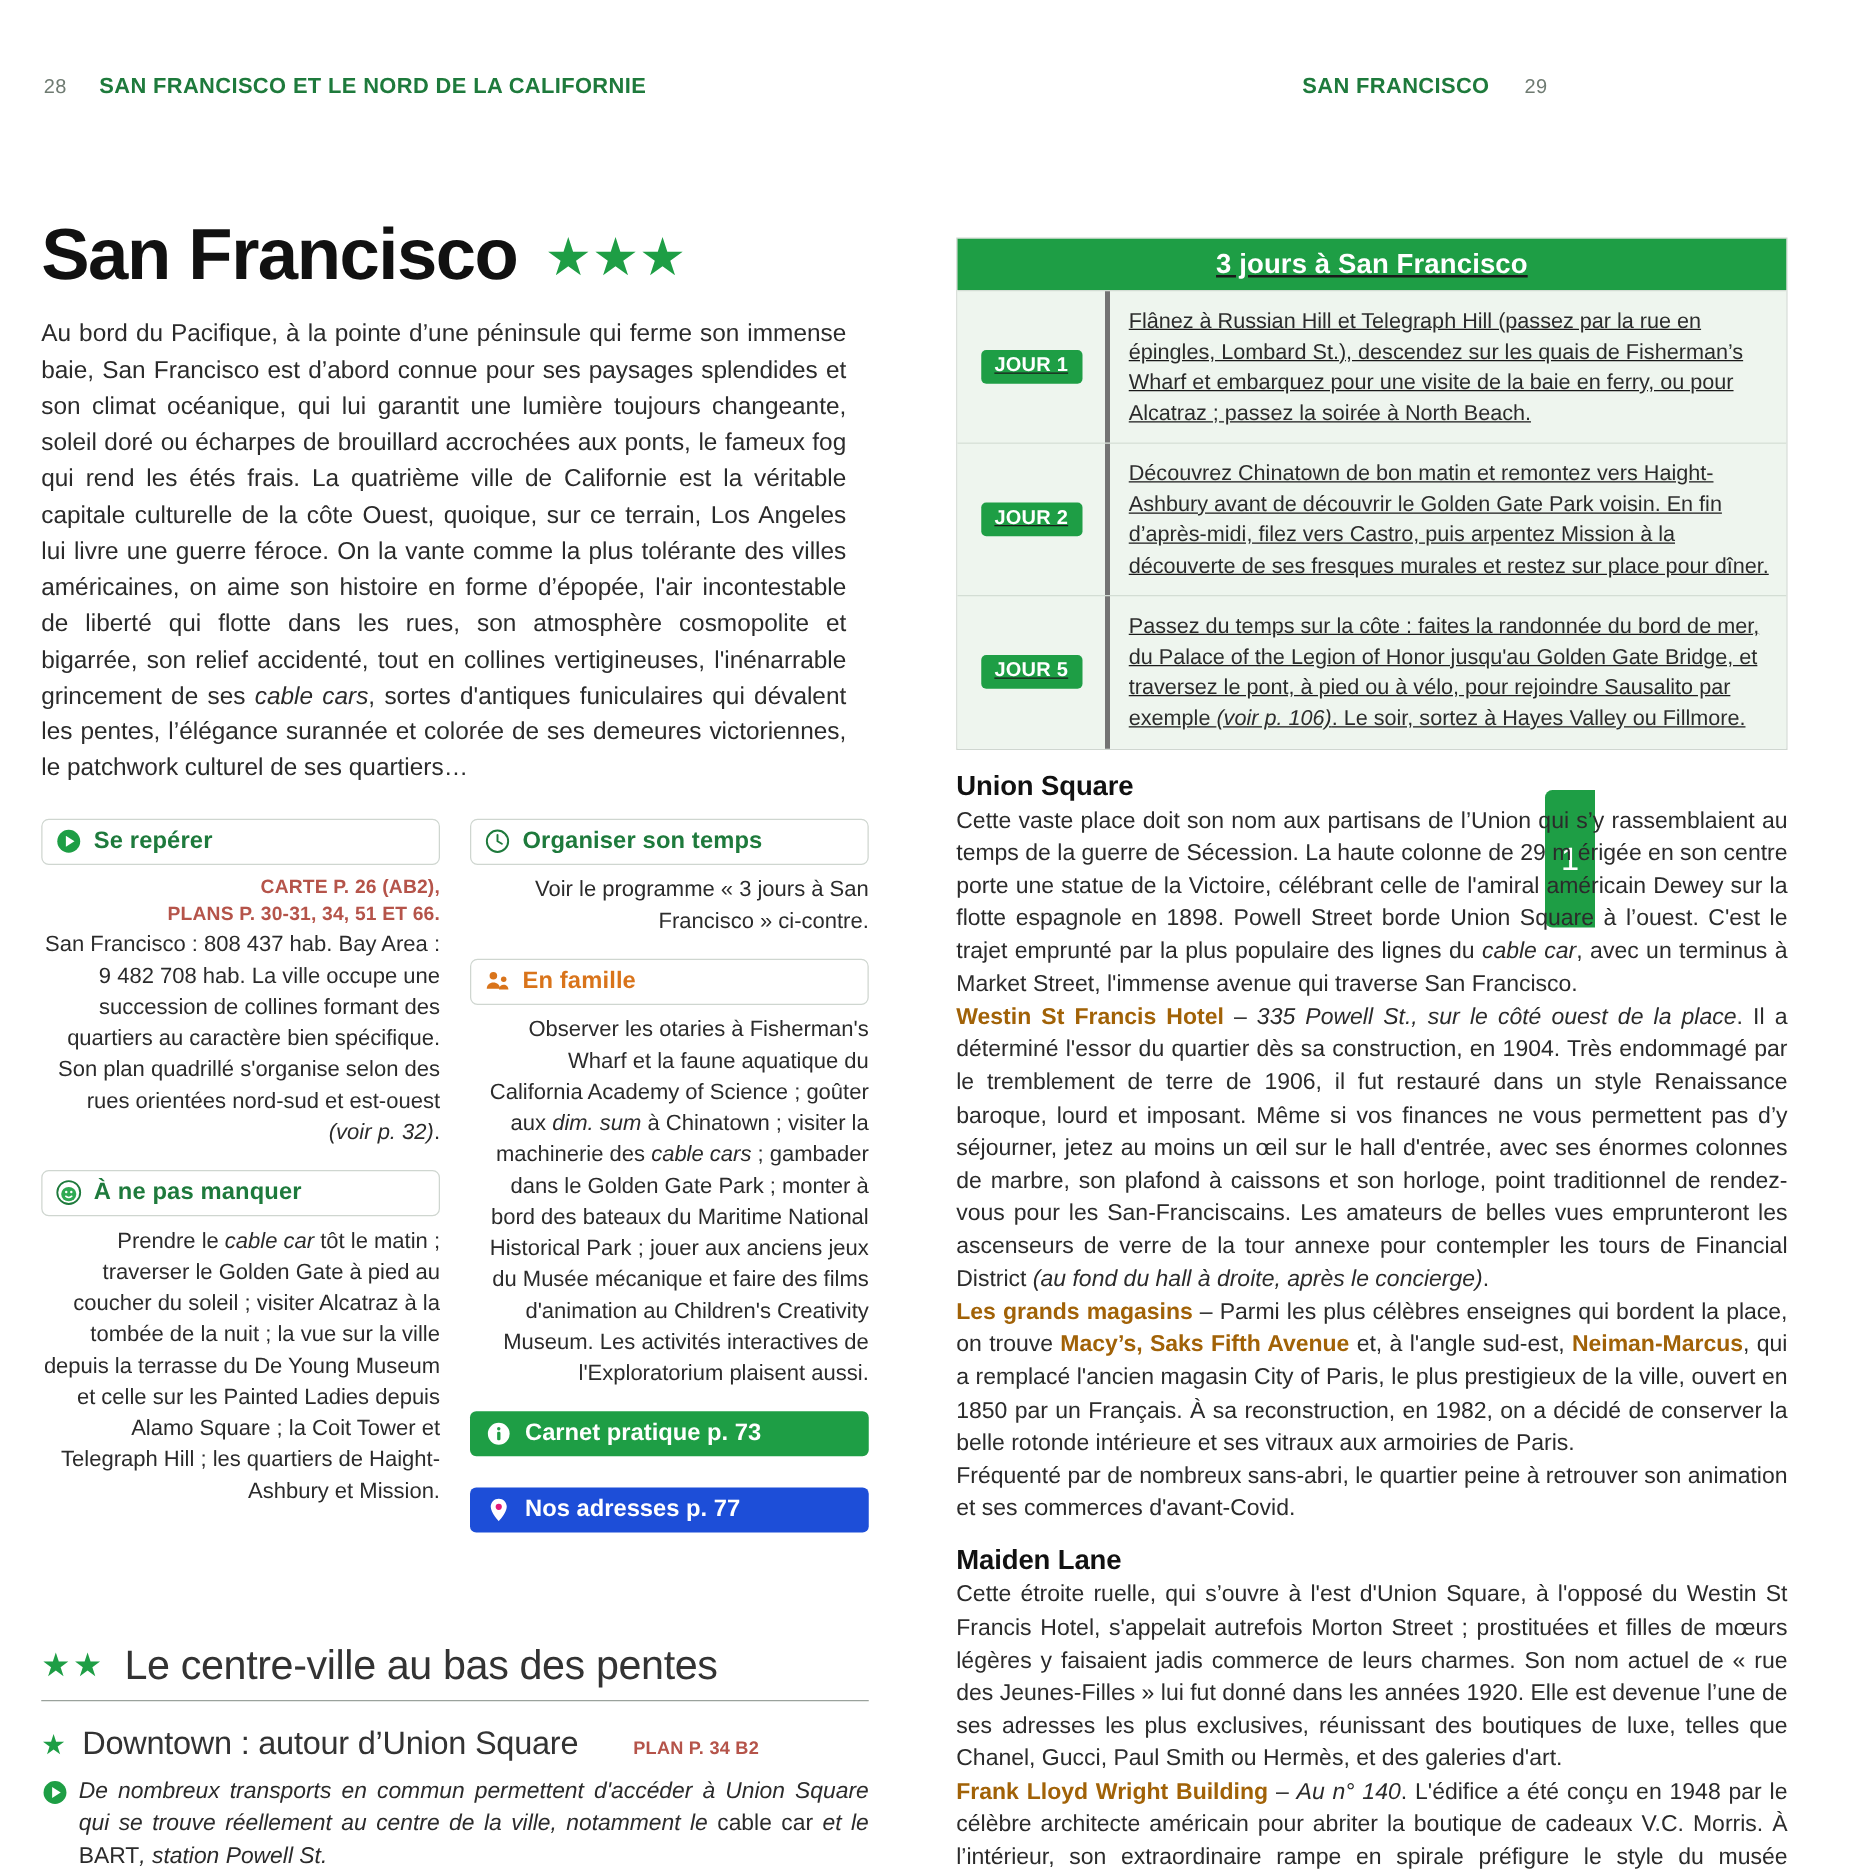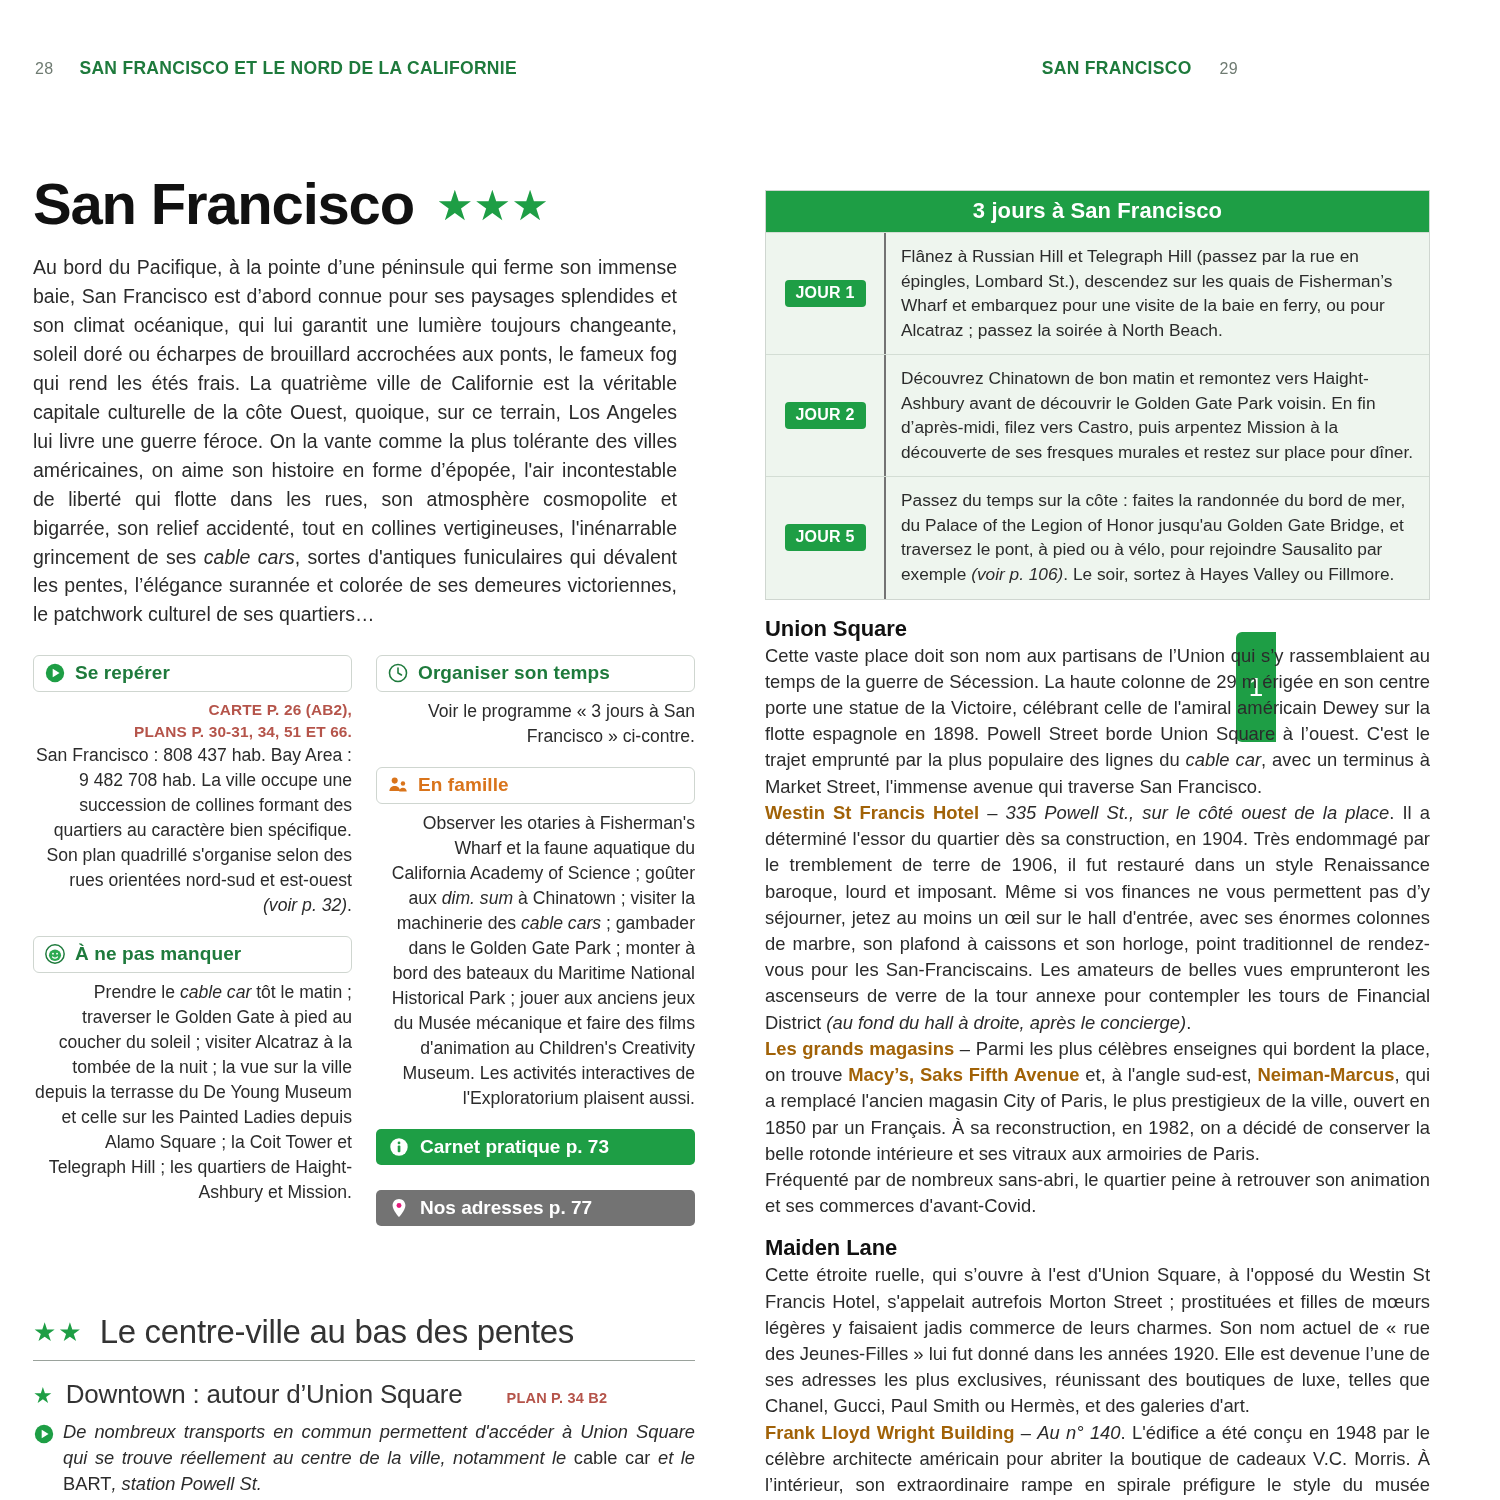"3 jours à San Francisco" .daysbox { text-decoration: none -> underline }
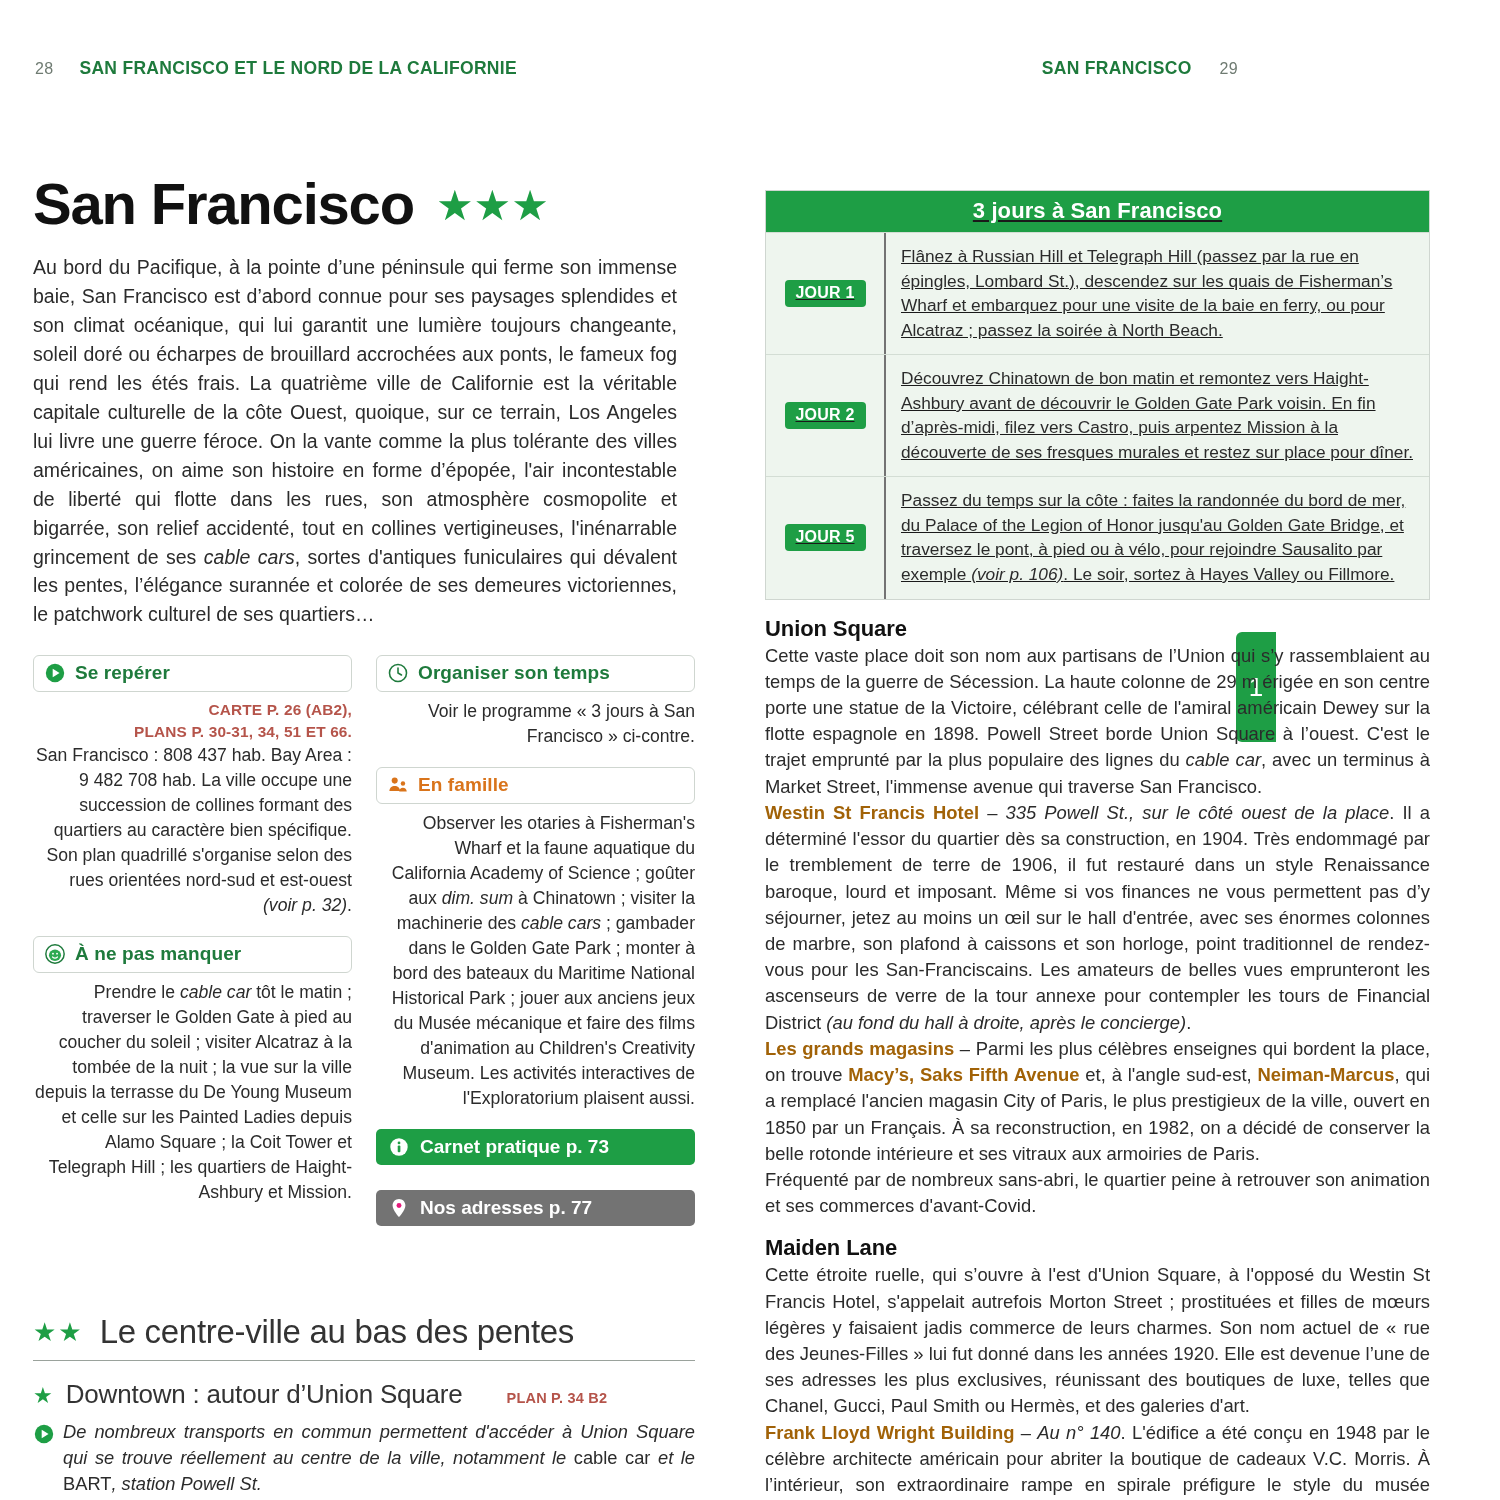"JOUR 1" .daycell-l { border-right: 2px solid #737373 -> 4px solid #737373 }
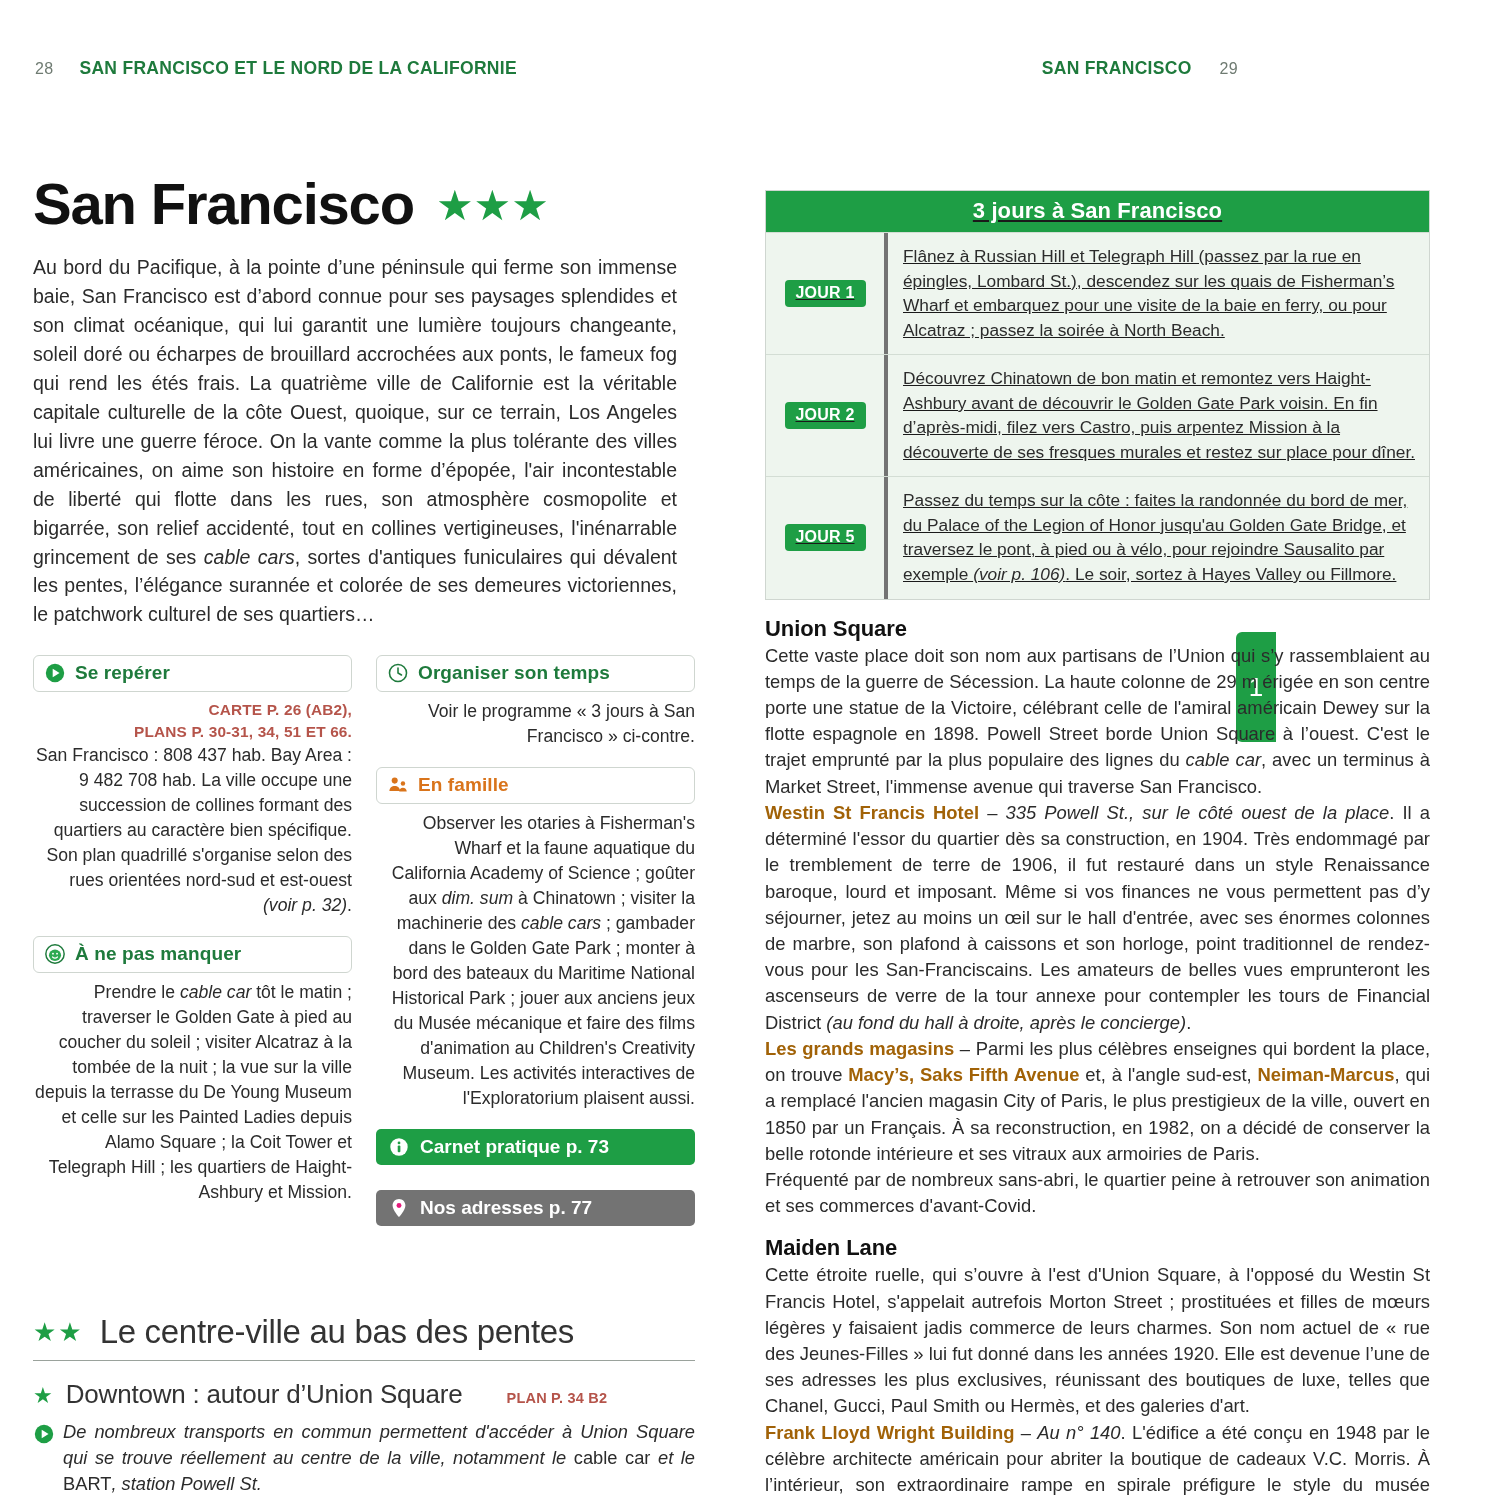"Nos adresses p. 77" .pill-pink { background: #737373 -> #1d4ed8 }
